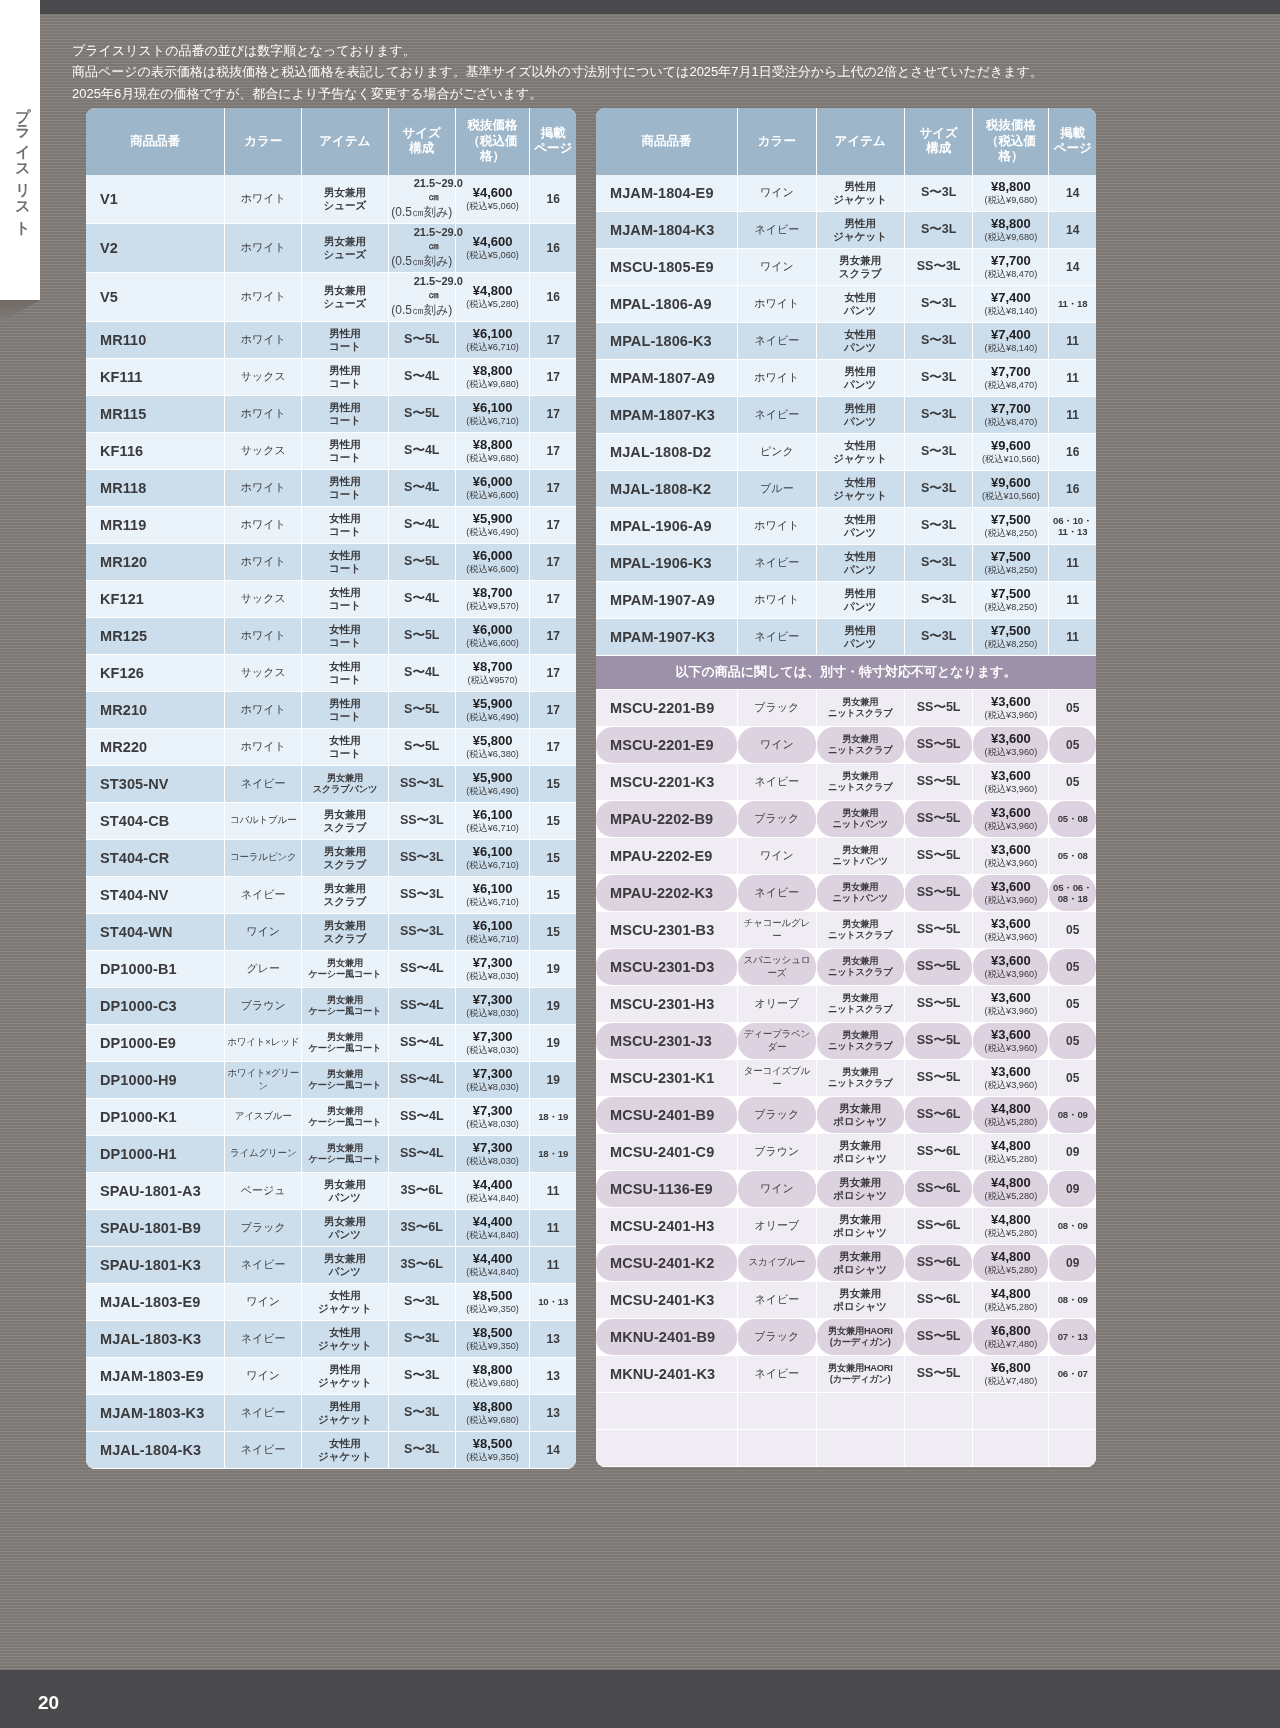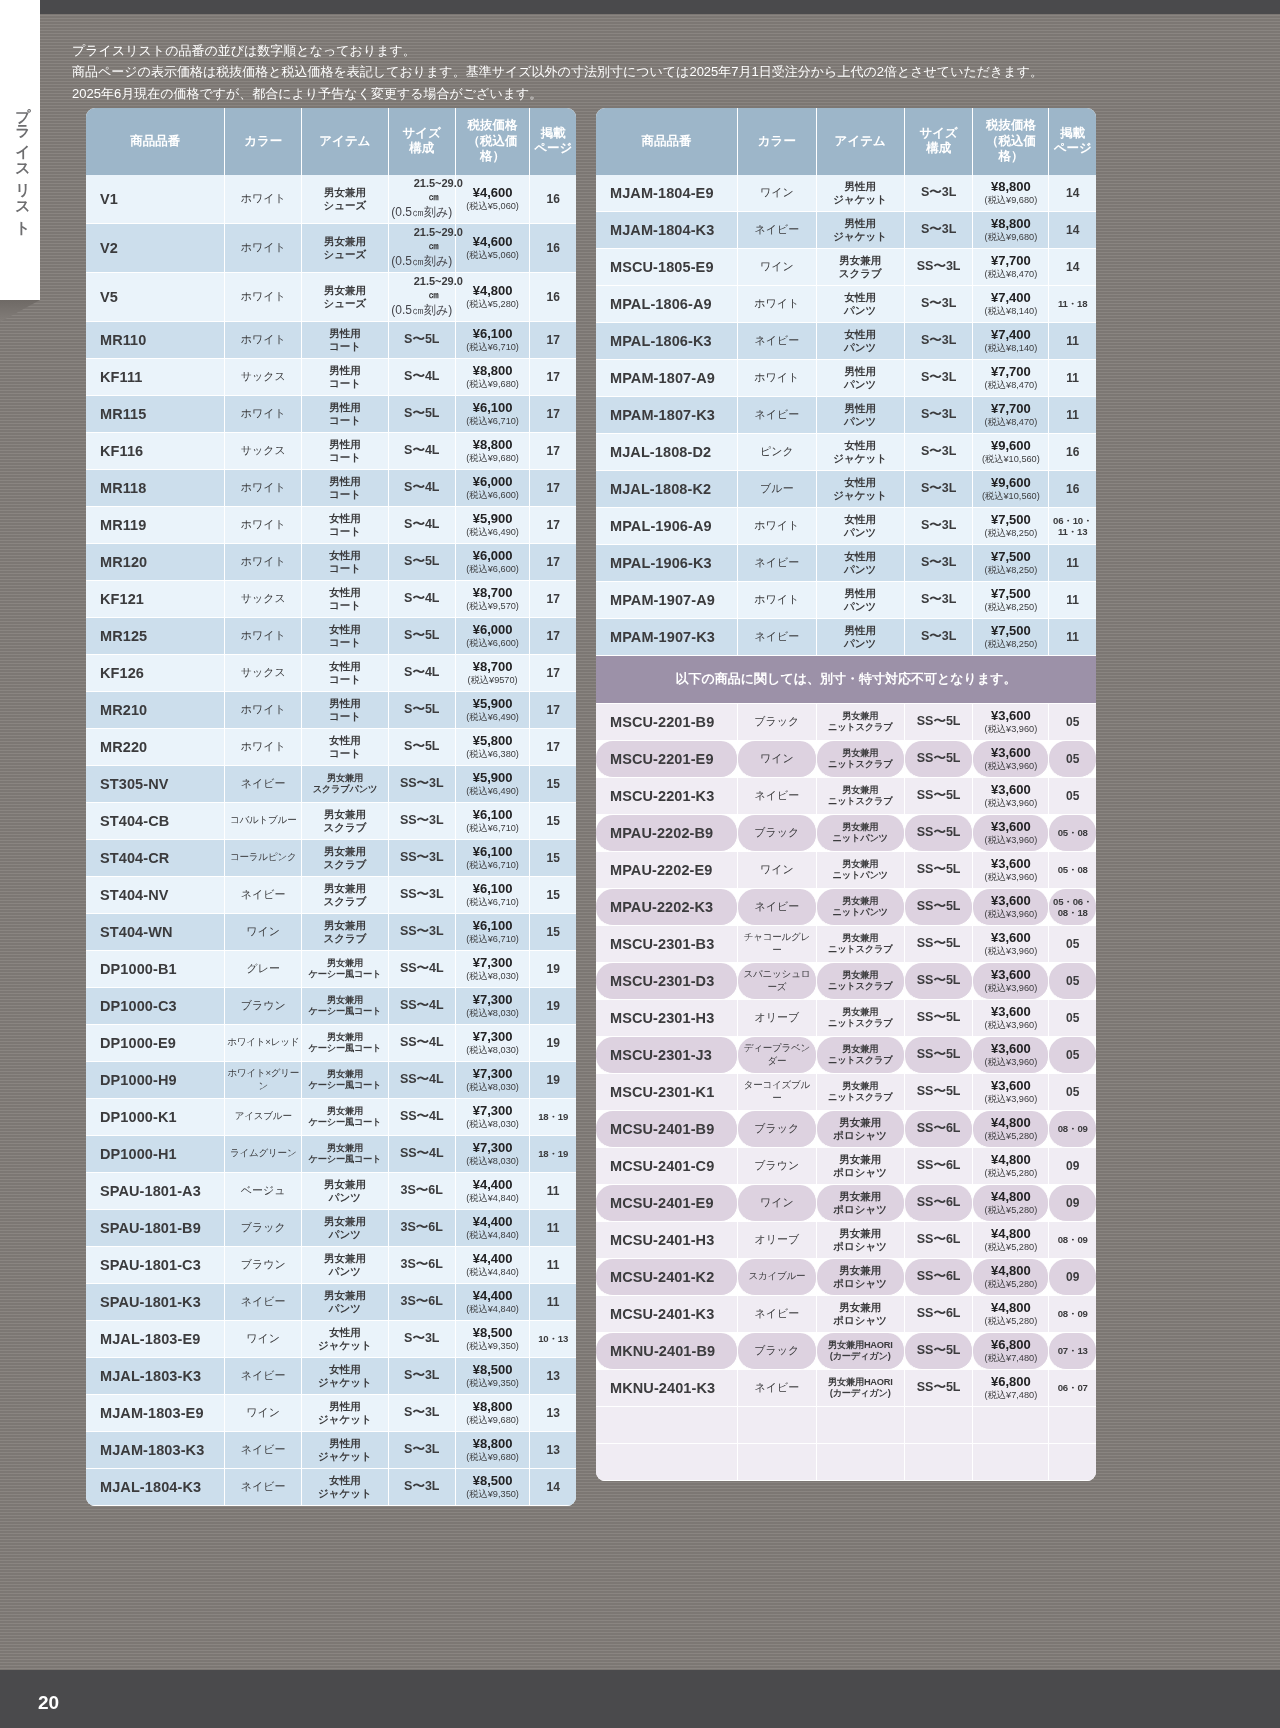"以下の商品に関しては、別寸・特寸対応不可となります。" tr.notice td { height: 48px -> 34px }
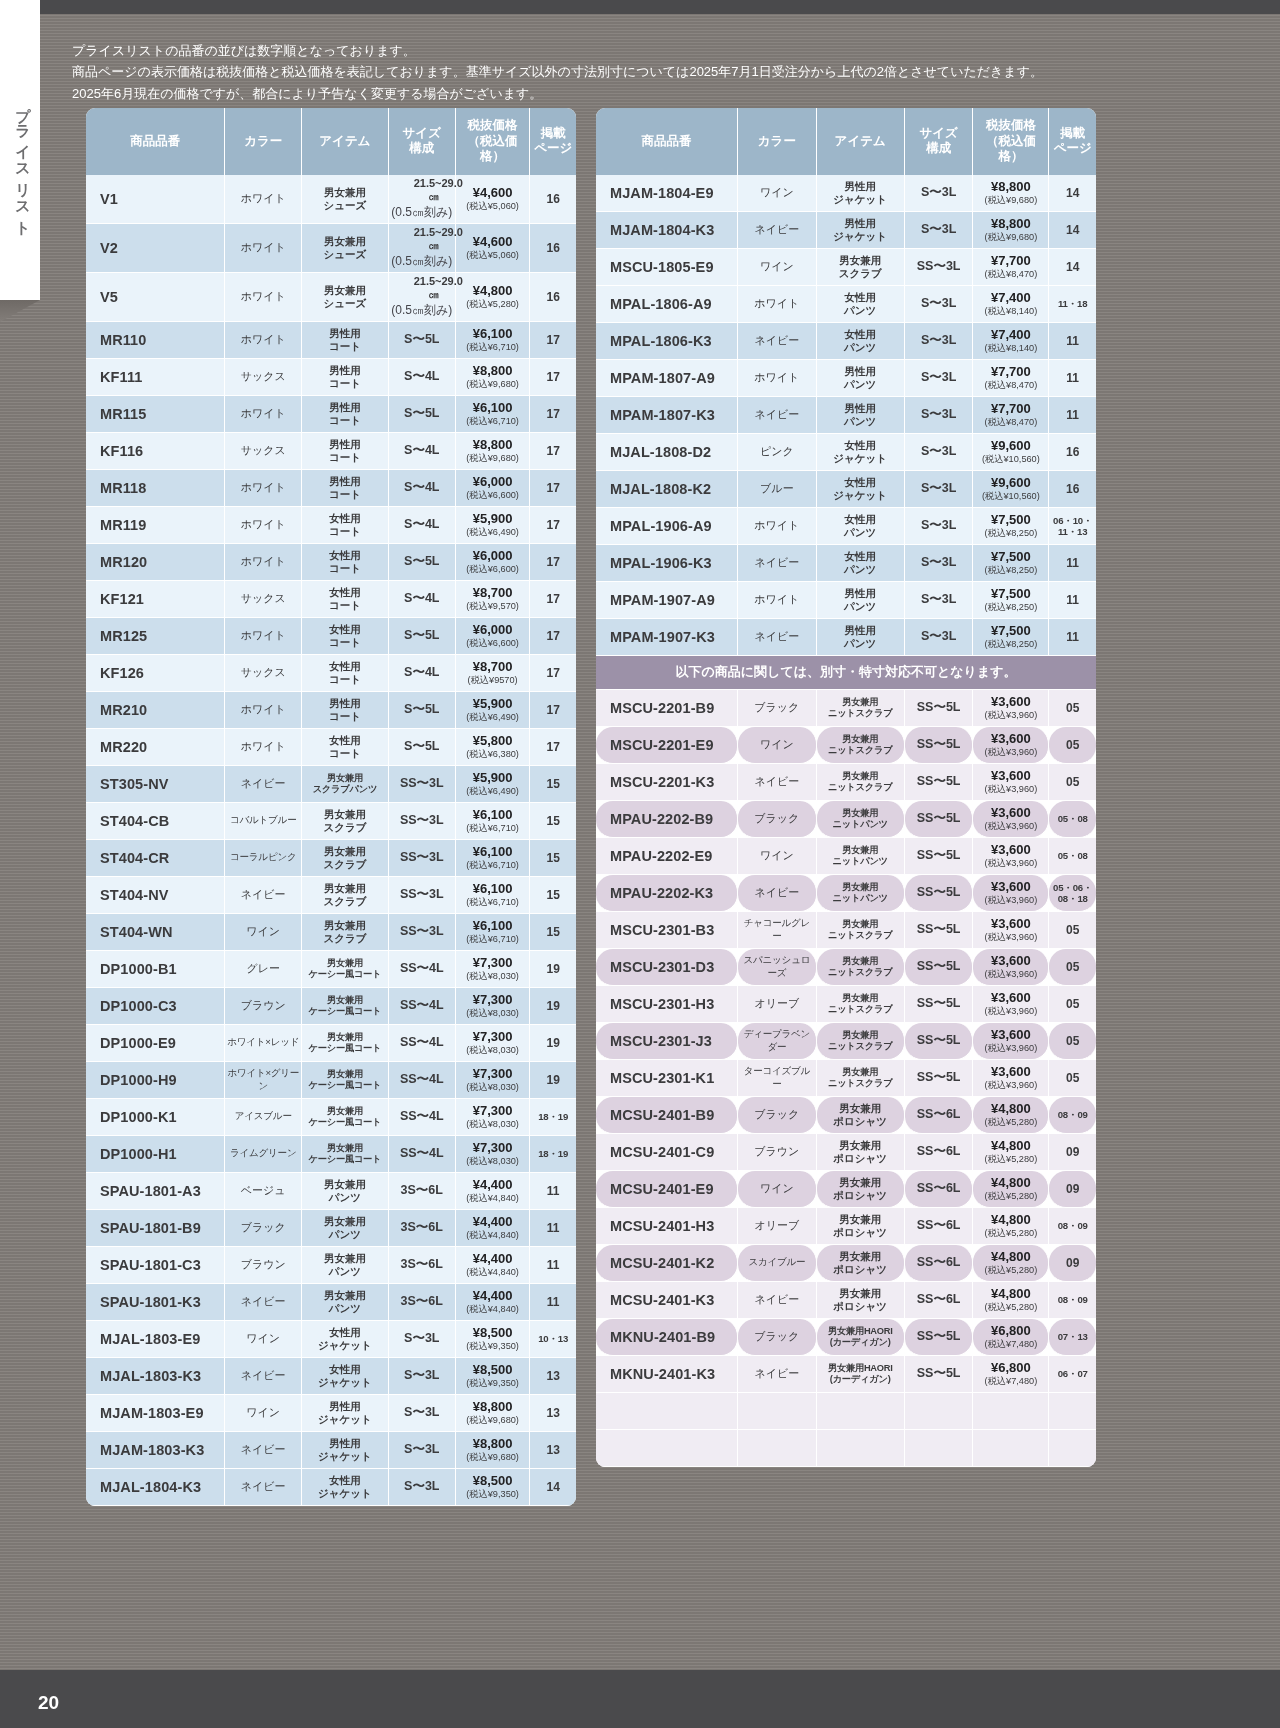"MCSU-2401-E9" td.code { text: MCSU-2401-E9 -> MCSU-1136-E9 }
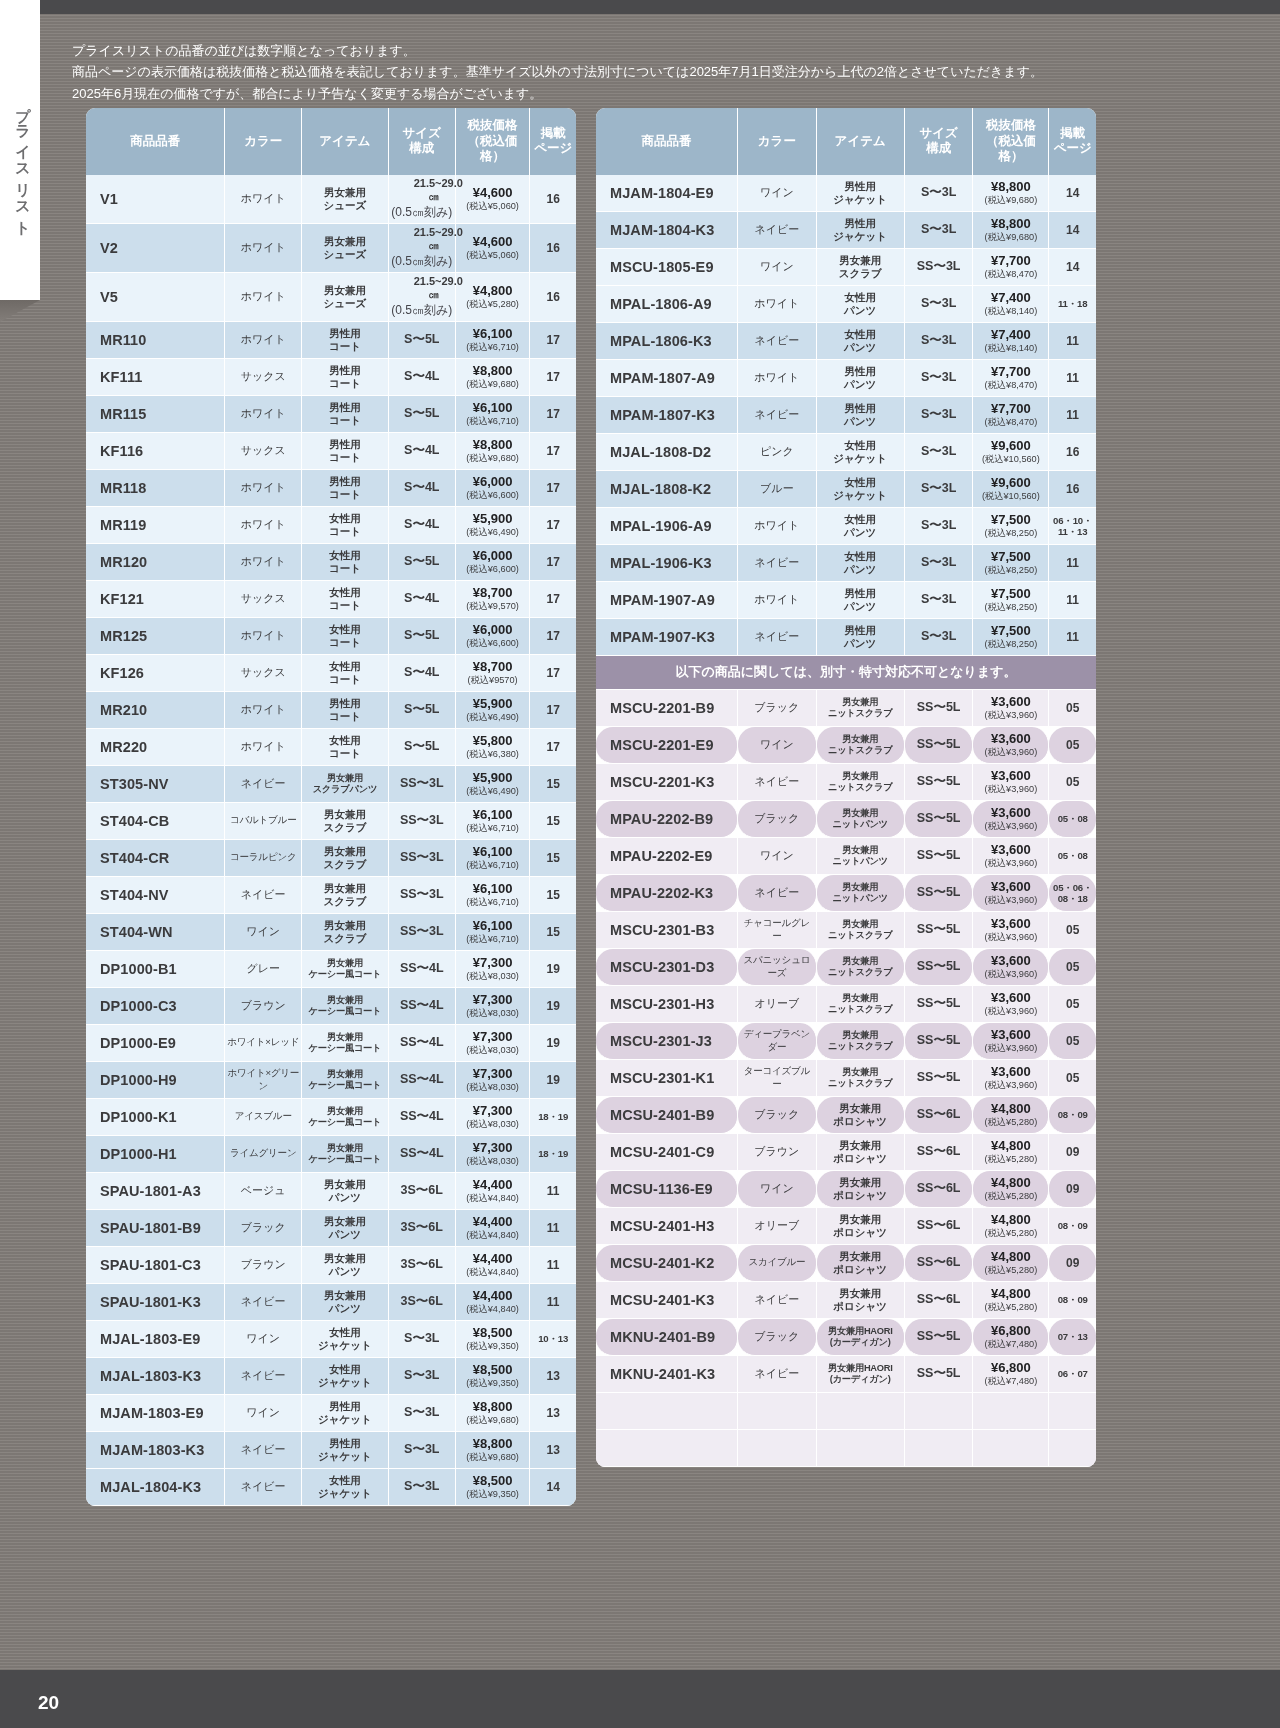"SPAU-1801-C3" tr.odd { html: <tr> <td>SPAU-1801-C3</td> <td>ブラウン</td> <td>男女兼用<br>パンツ</td> <td>3S〜6L</td> <td> <span>¥4,400</span> <span>(税込¥4,840)</span> </td> <td>11</td> </tr> -> none }
